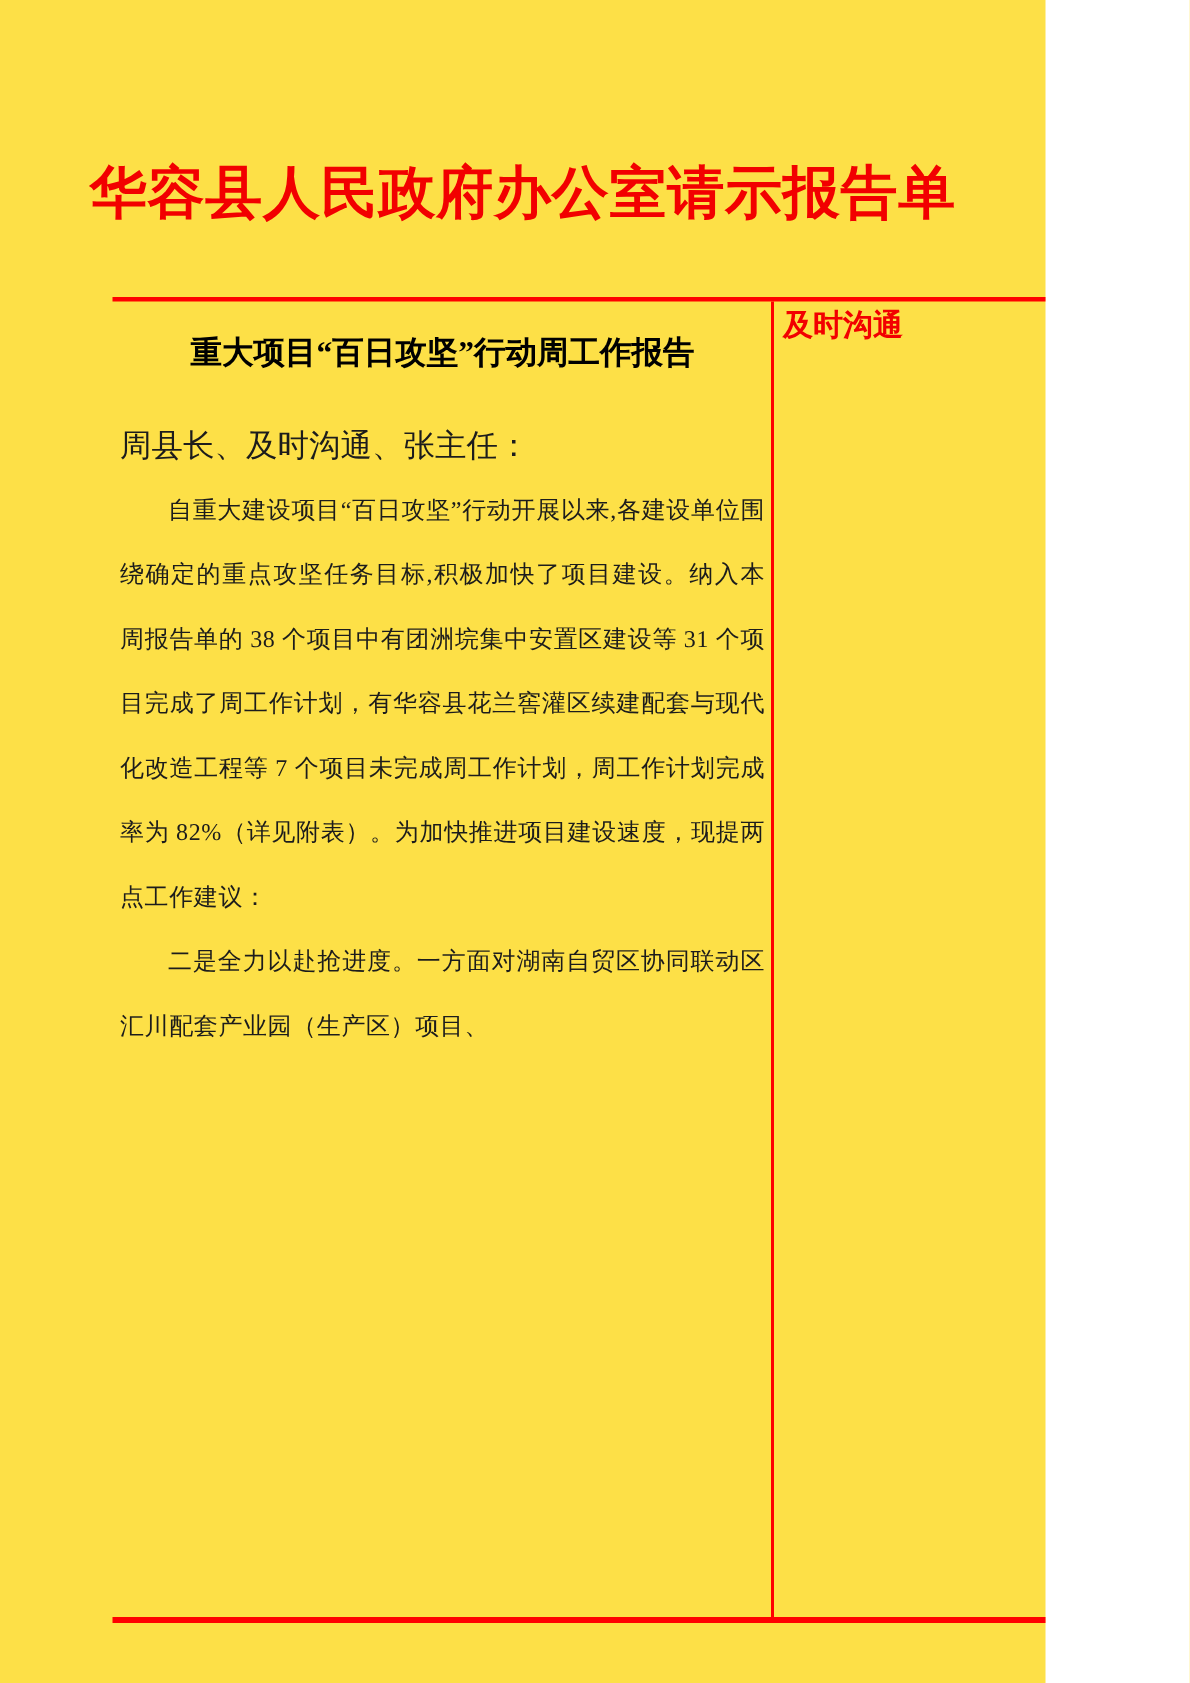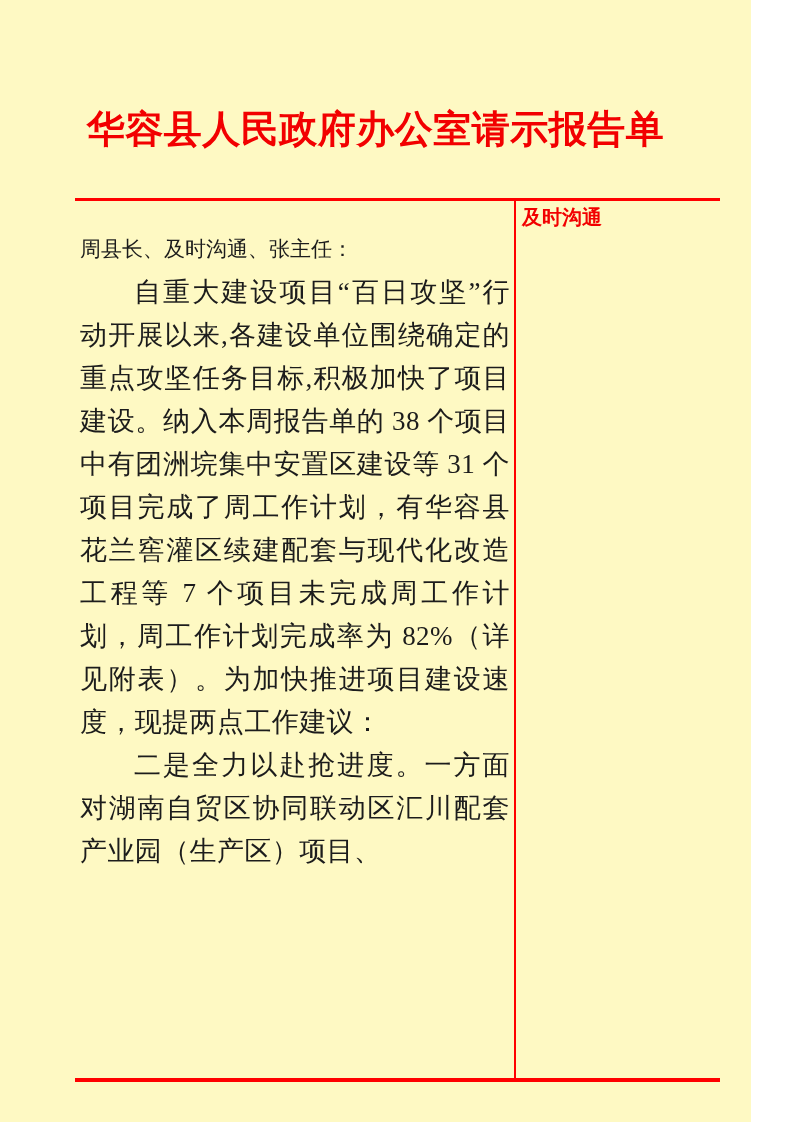"华容县人民政府办公室请示报告单" .page { background: #fef9c3 -> #fde047; width: 751px -> 697px }
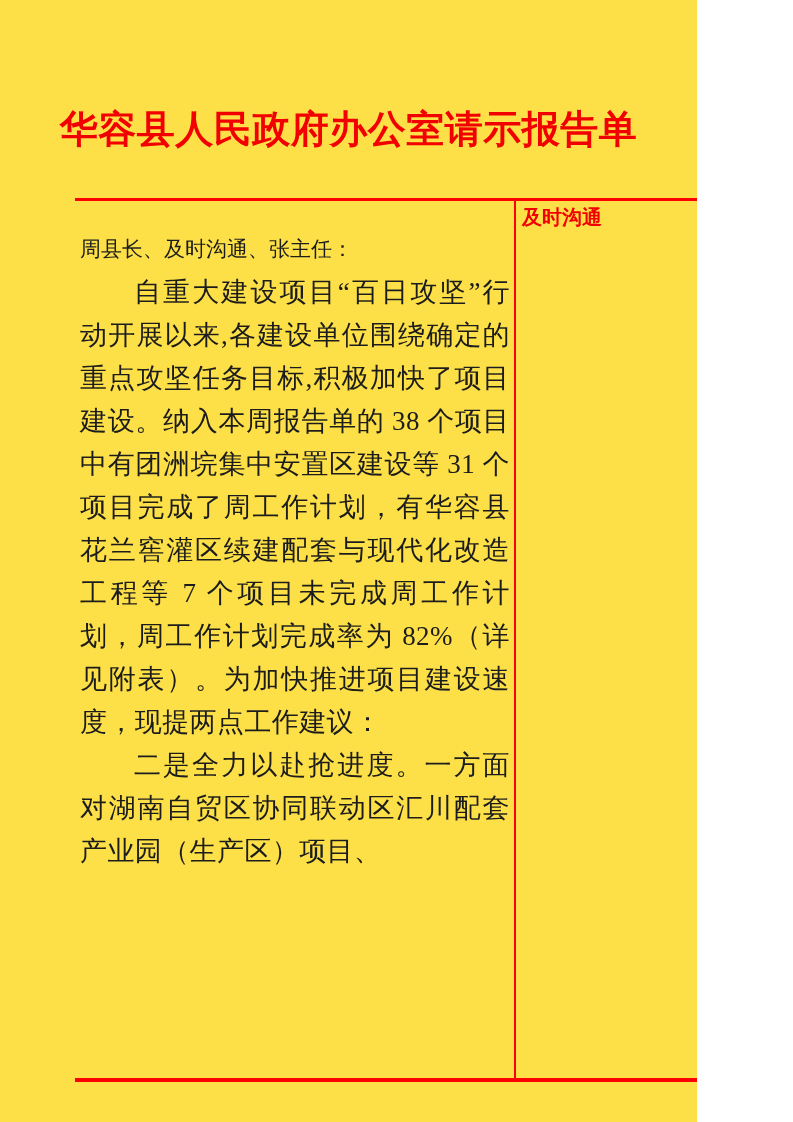"重大项目“百日攻坚”行动周工作报告" h2.report-heading { html: none -> <h2>重大项目“百日攻坚”行动周工作报告</h2> }
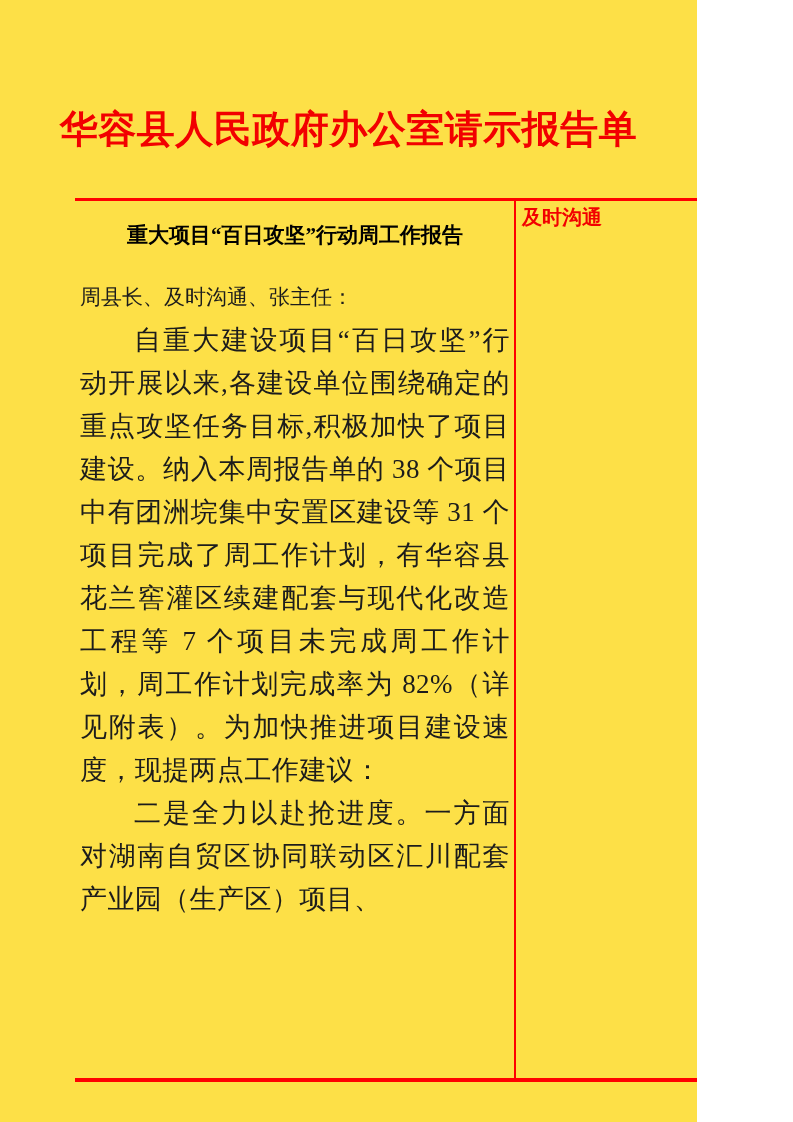"自重大建设项目“百日攻坚”行动开展以来,各建设单位围绕确定的重点攻坚任务目标,积" .body-para { font-size: 27px -> 16px }
